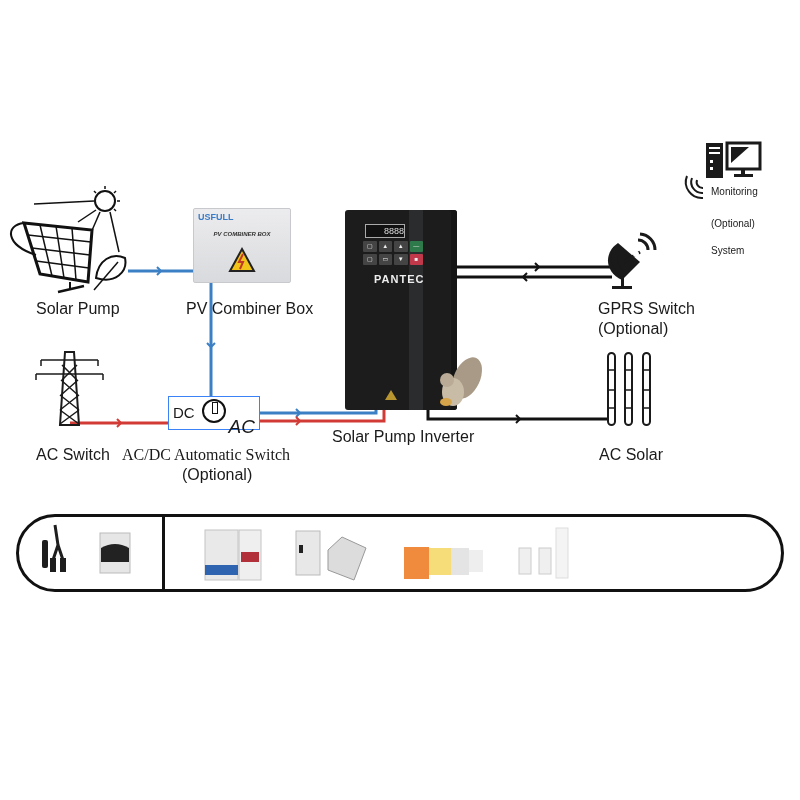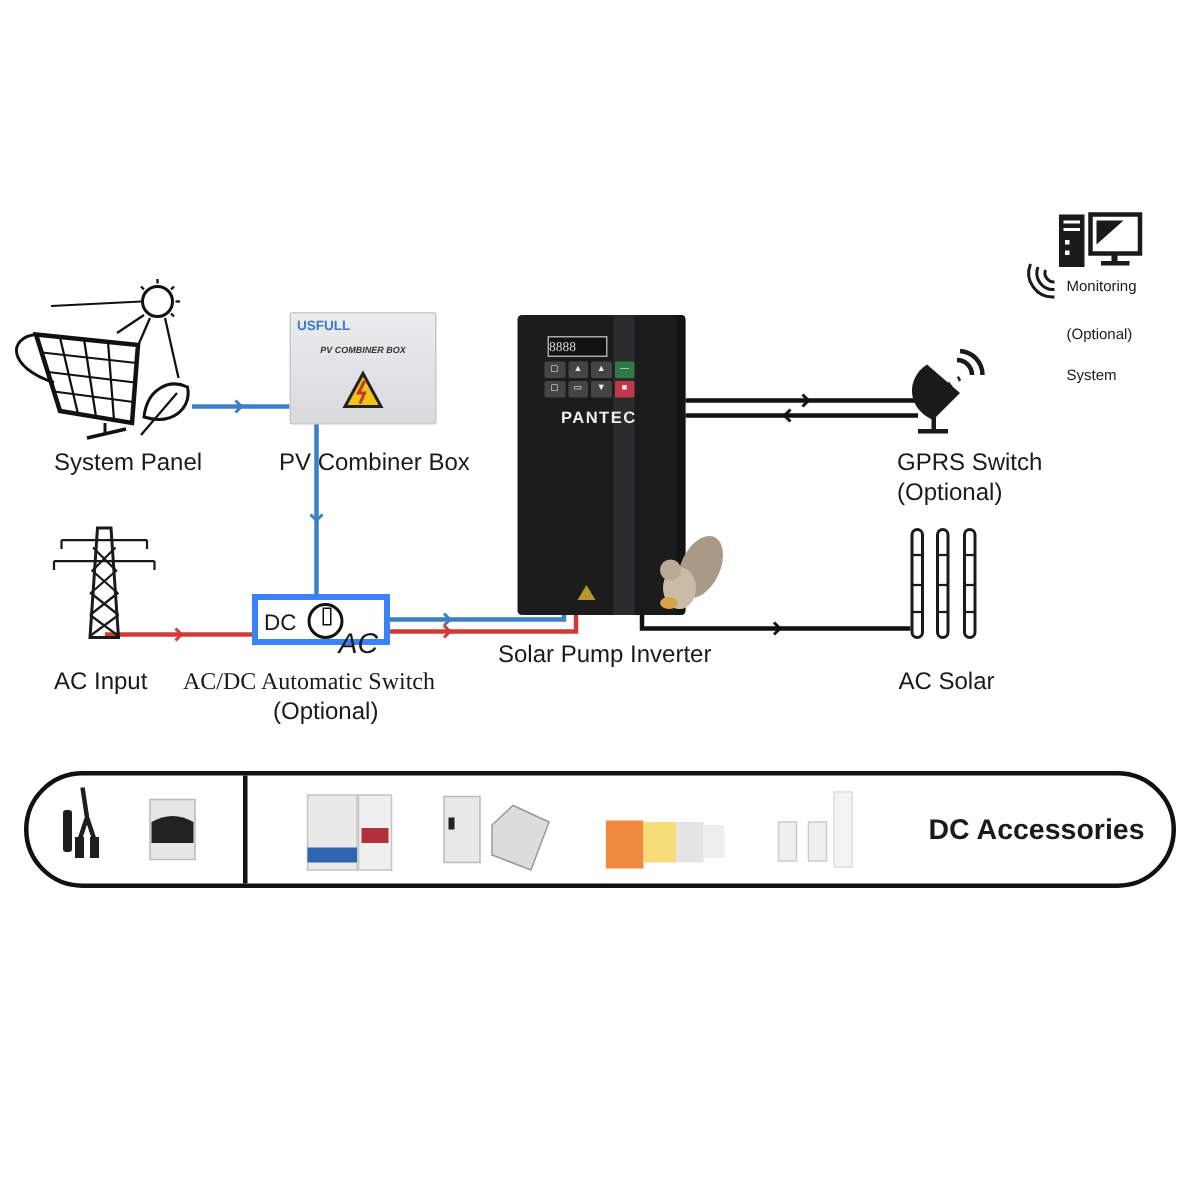"8888" .inverter .display { font-family: Liberation Serif, serif -> Liberation Sans, sans-serif; text-align: left -> right }
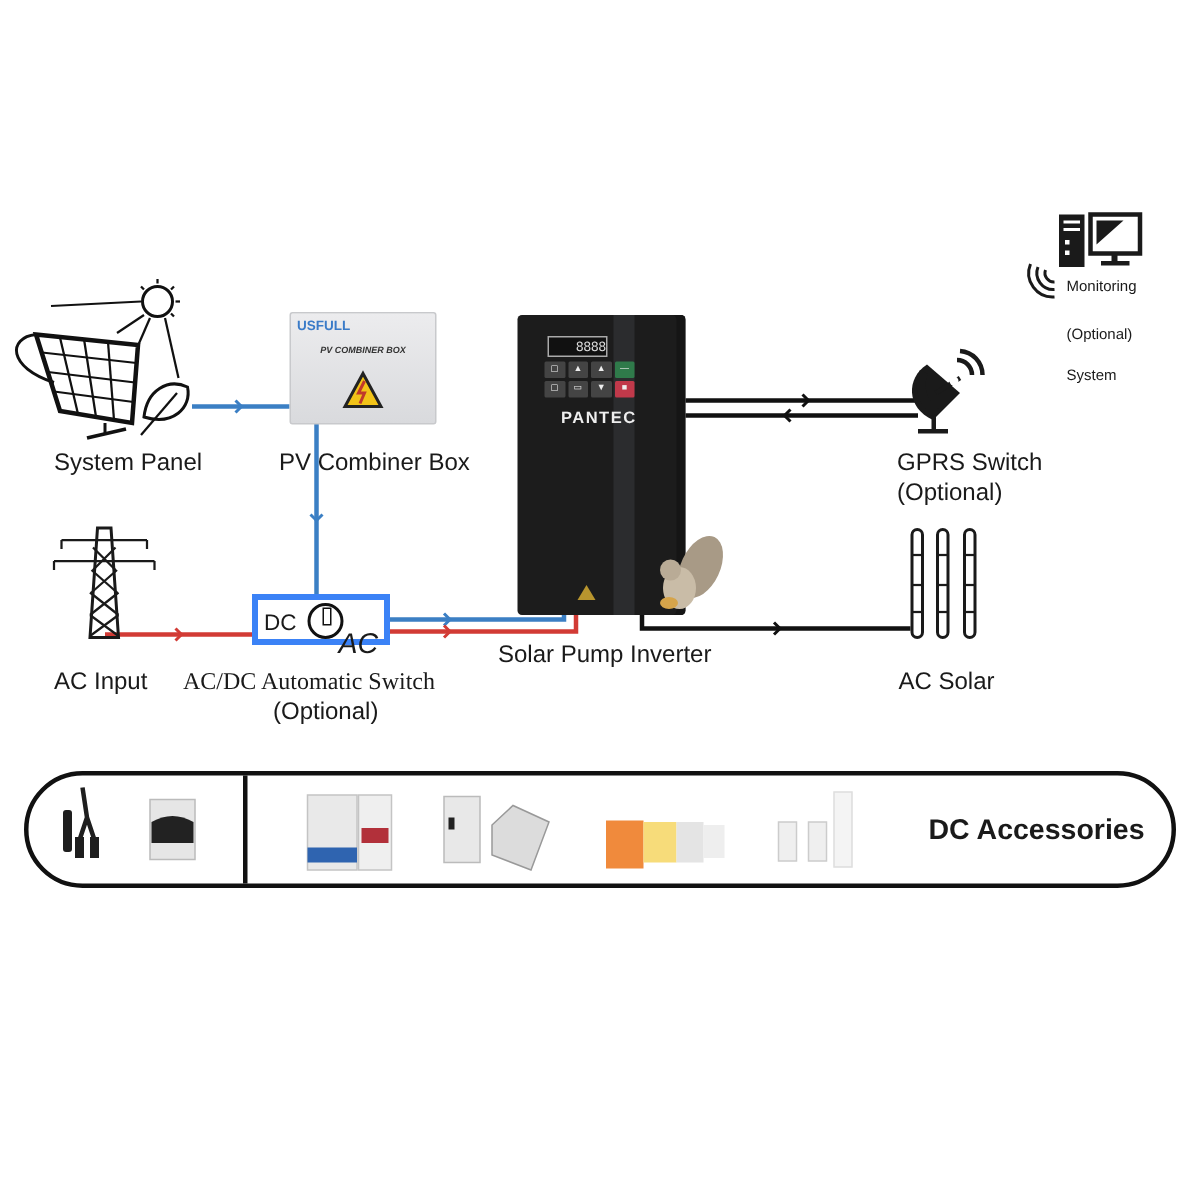"System Panel" div.lbl { text: System Panel -> Solar Pump }
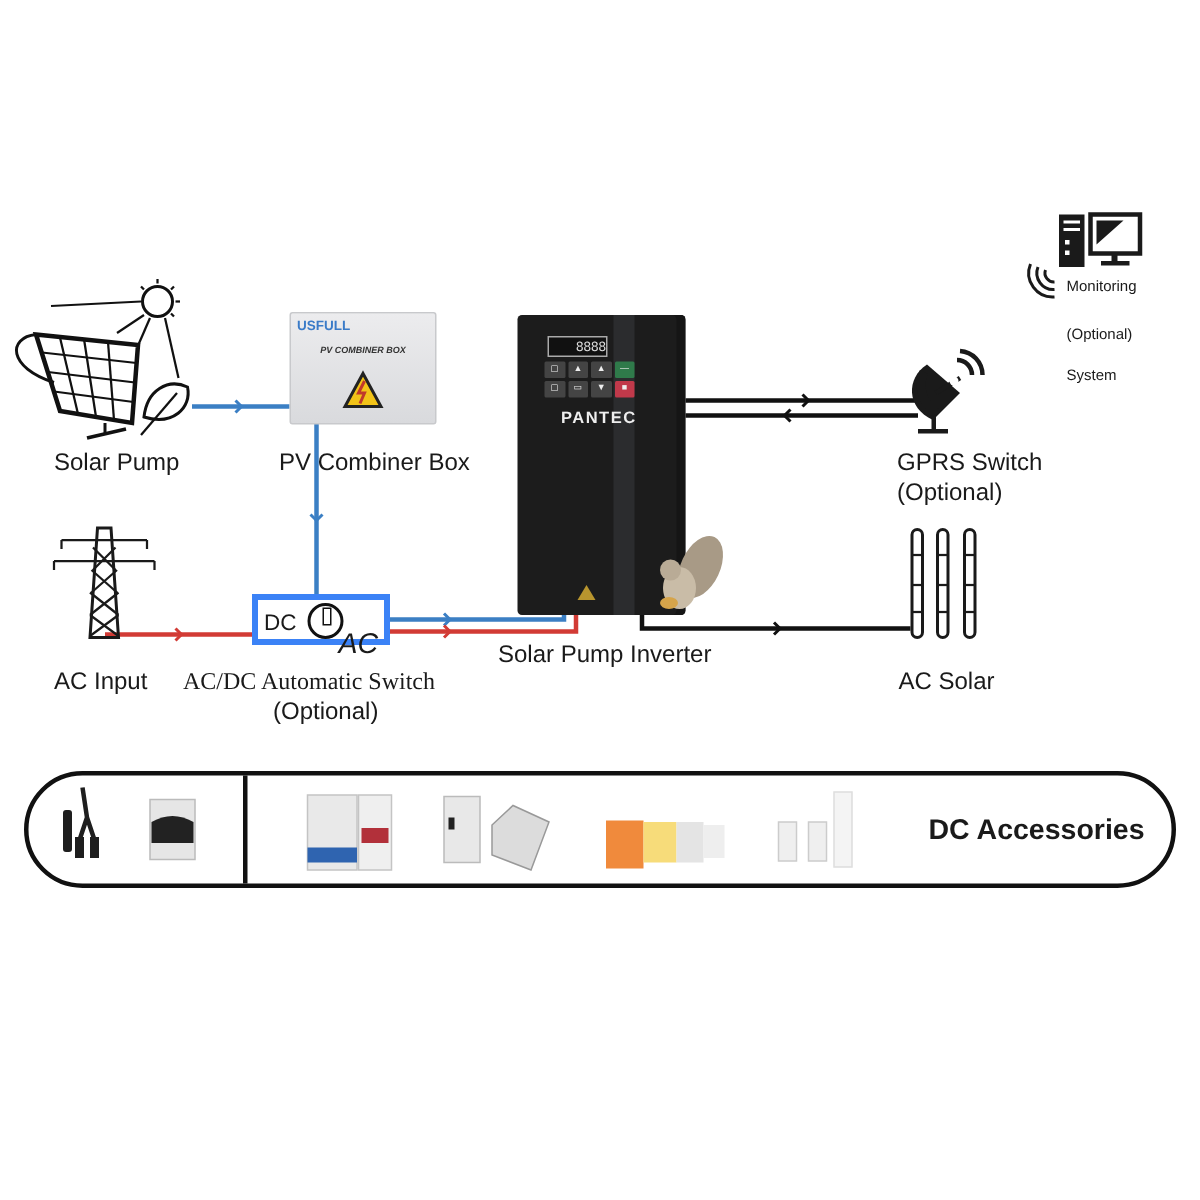"DC" .acdc-switch { border: 4px solid #3b82f6 -> 1px solid #3b82f6 }
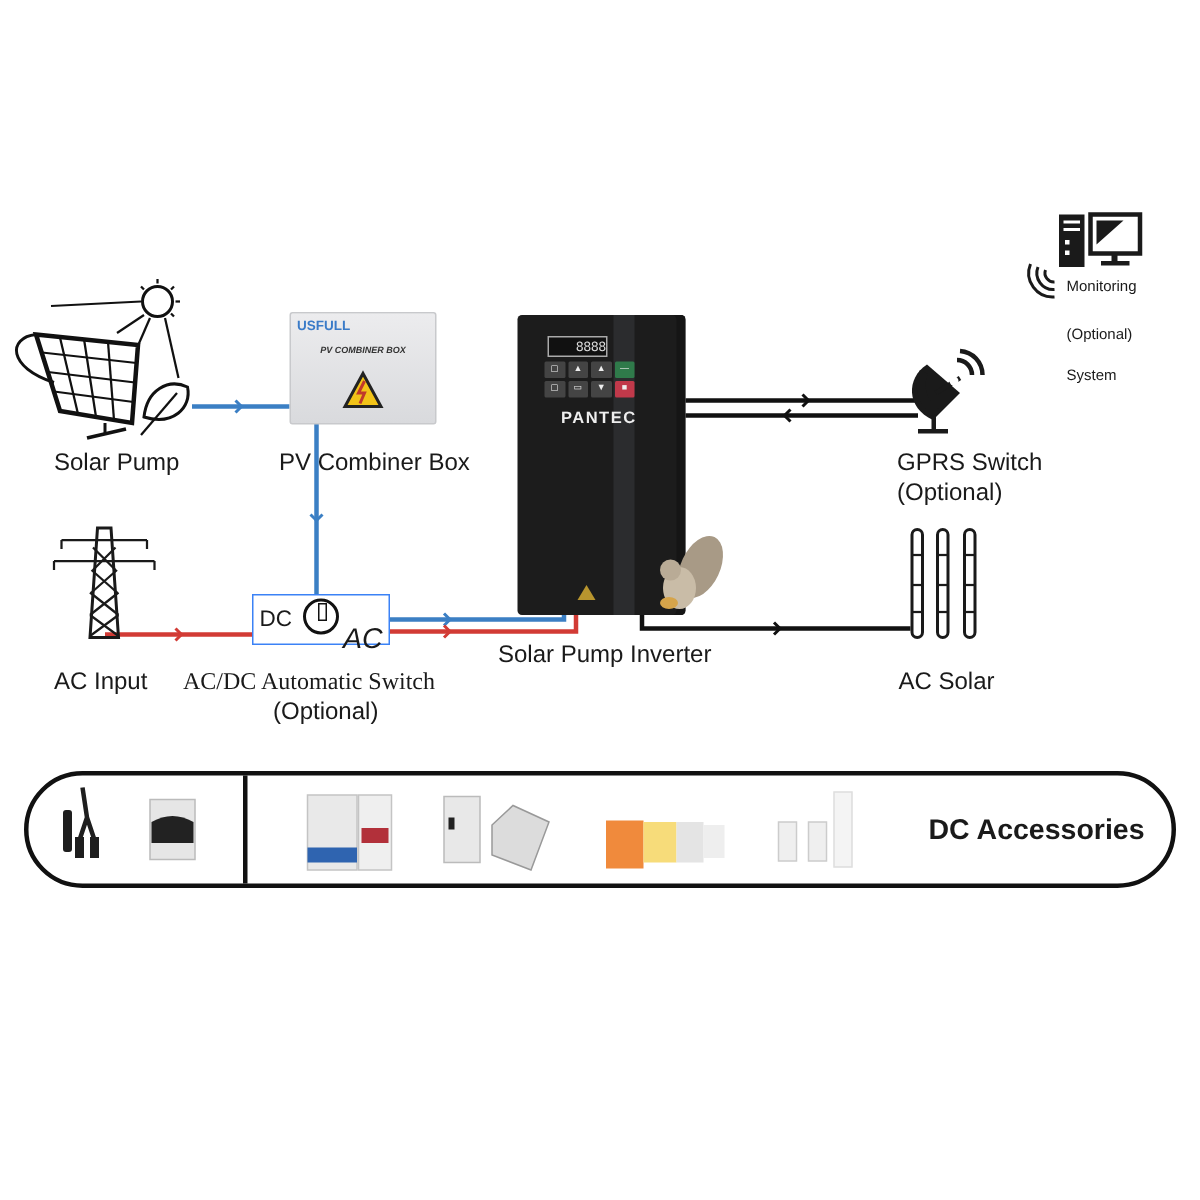"AC Input" div.lbl { text: Input -> Switch }
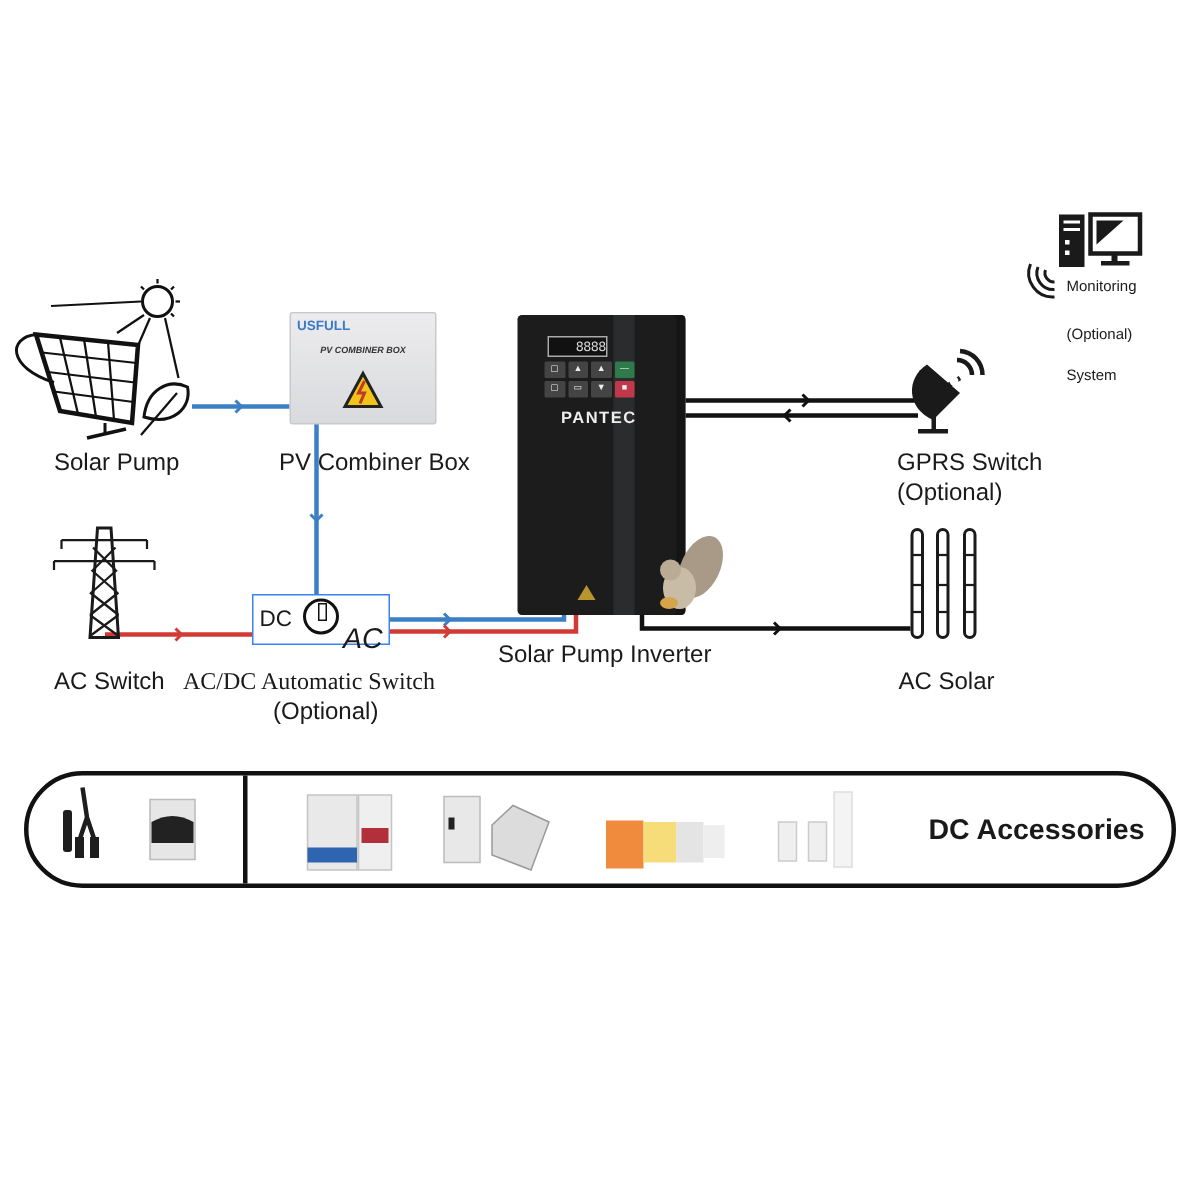"DC Accessories" div.acc-title { html: <div>DC Accessories</div> -> none }
